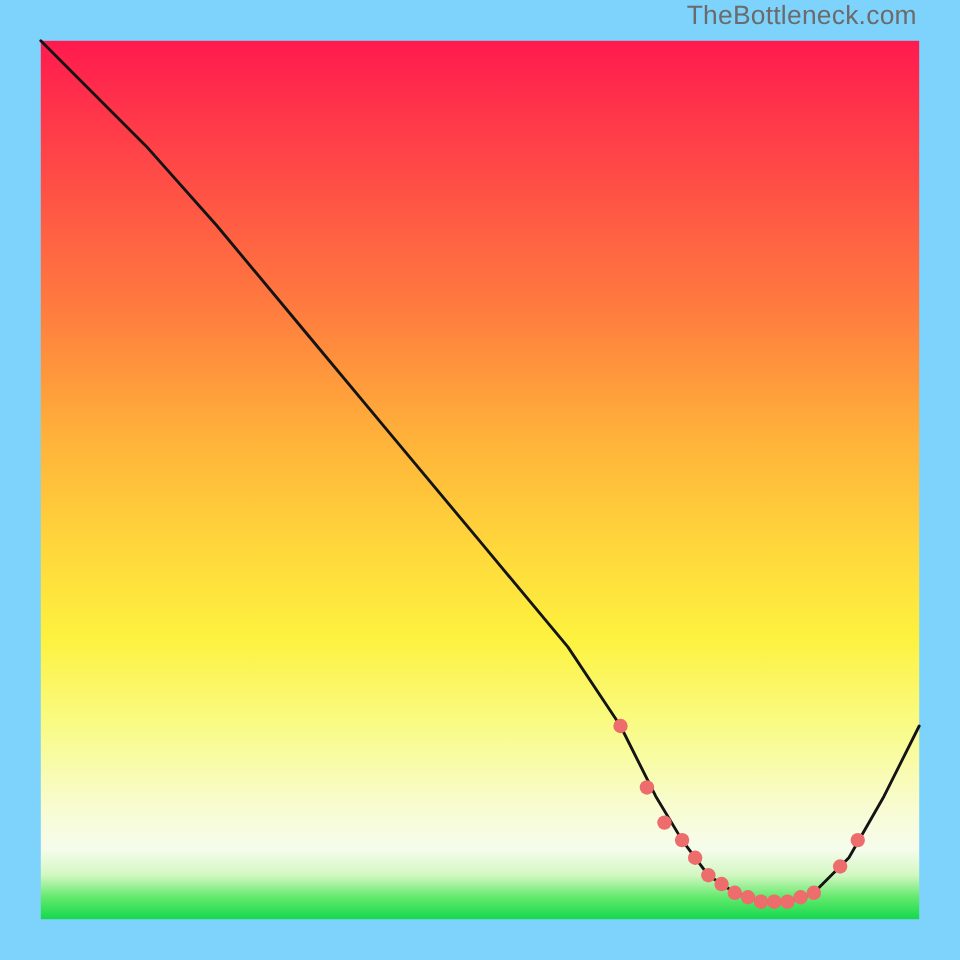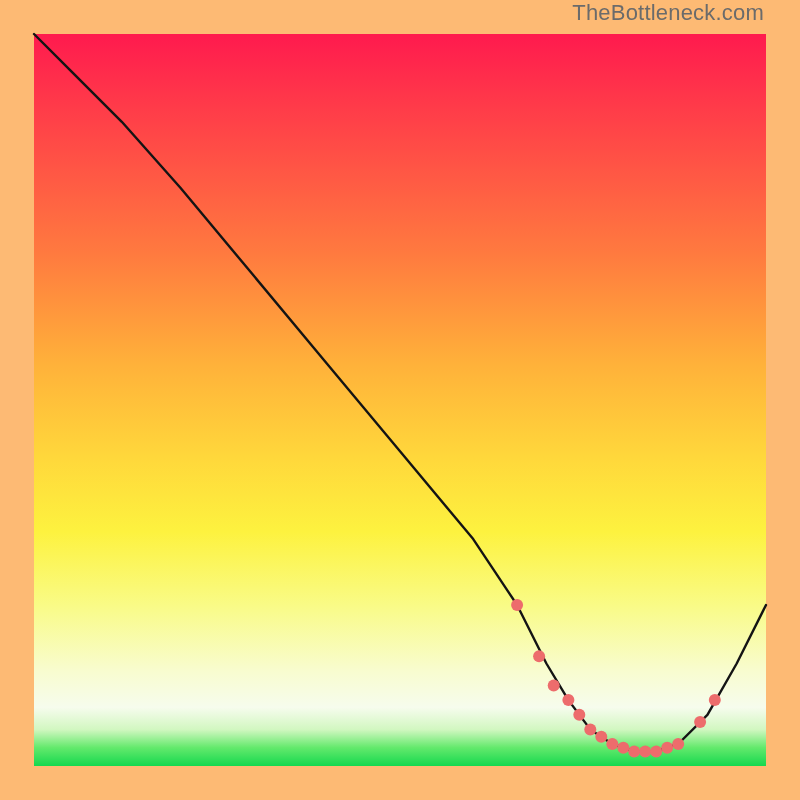"TheBottleneck.com" .frame { background: #fdba74 -> #7dd3fc }
